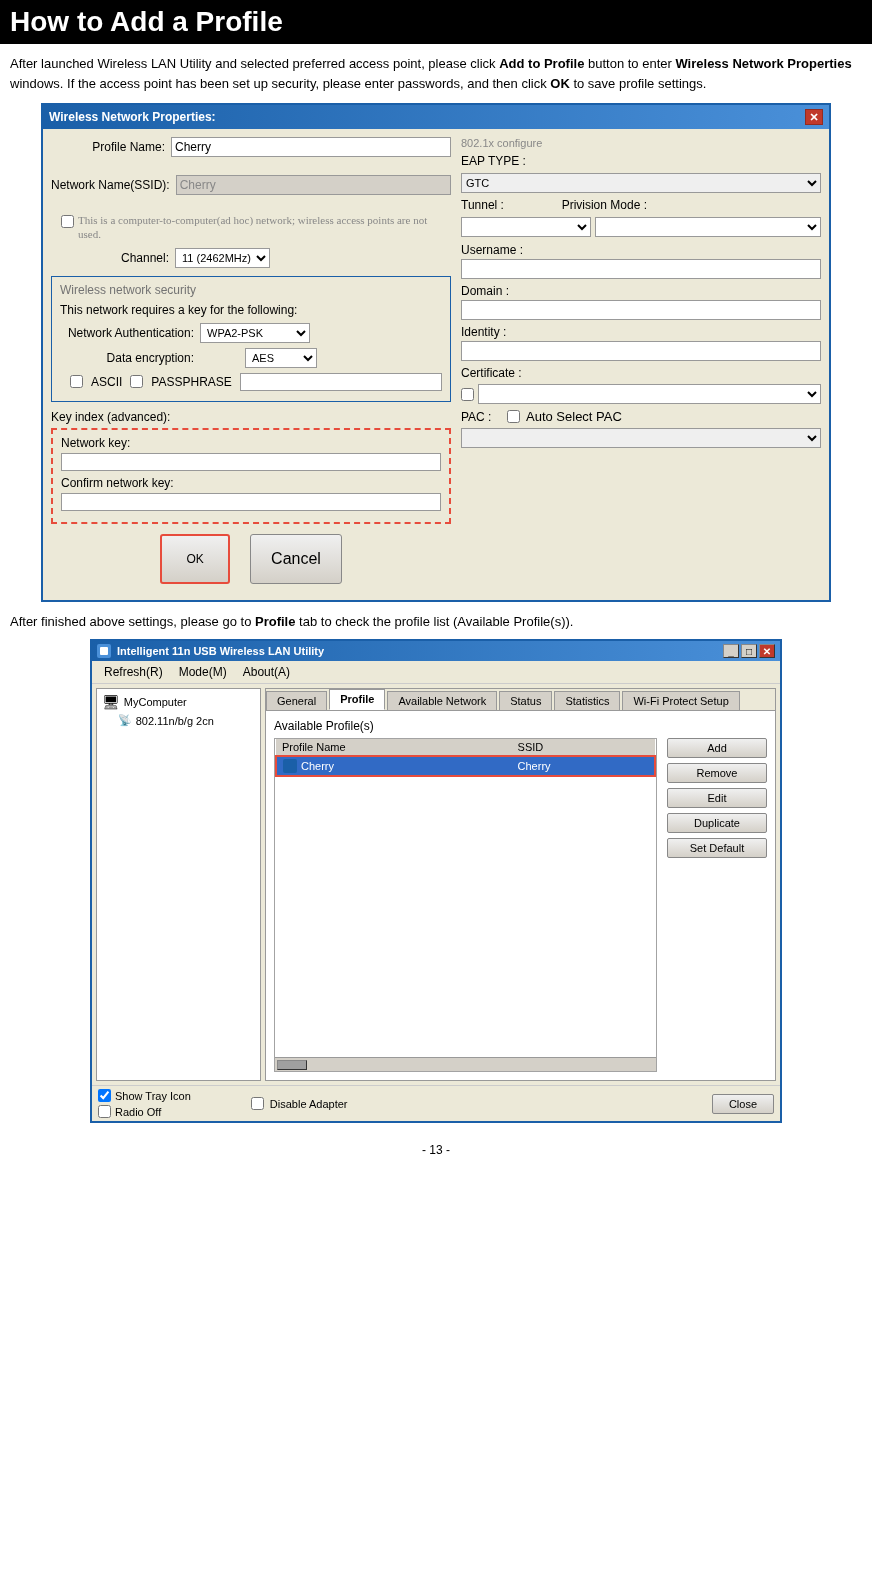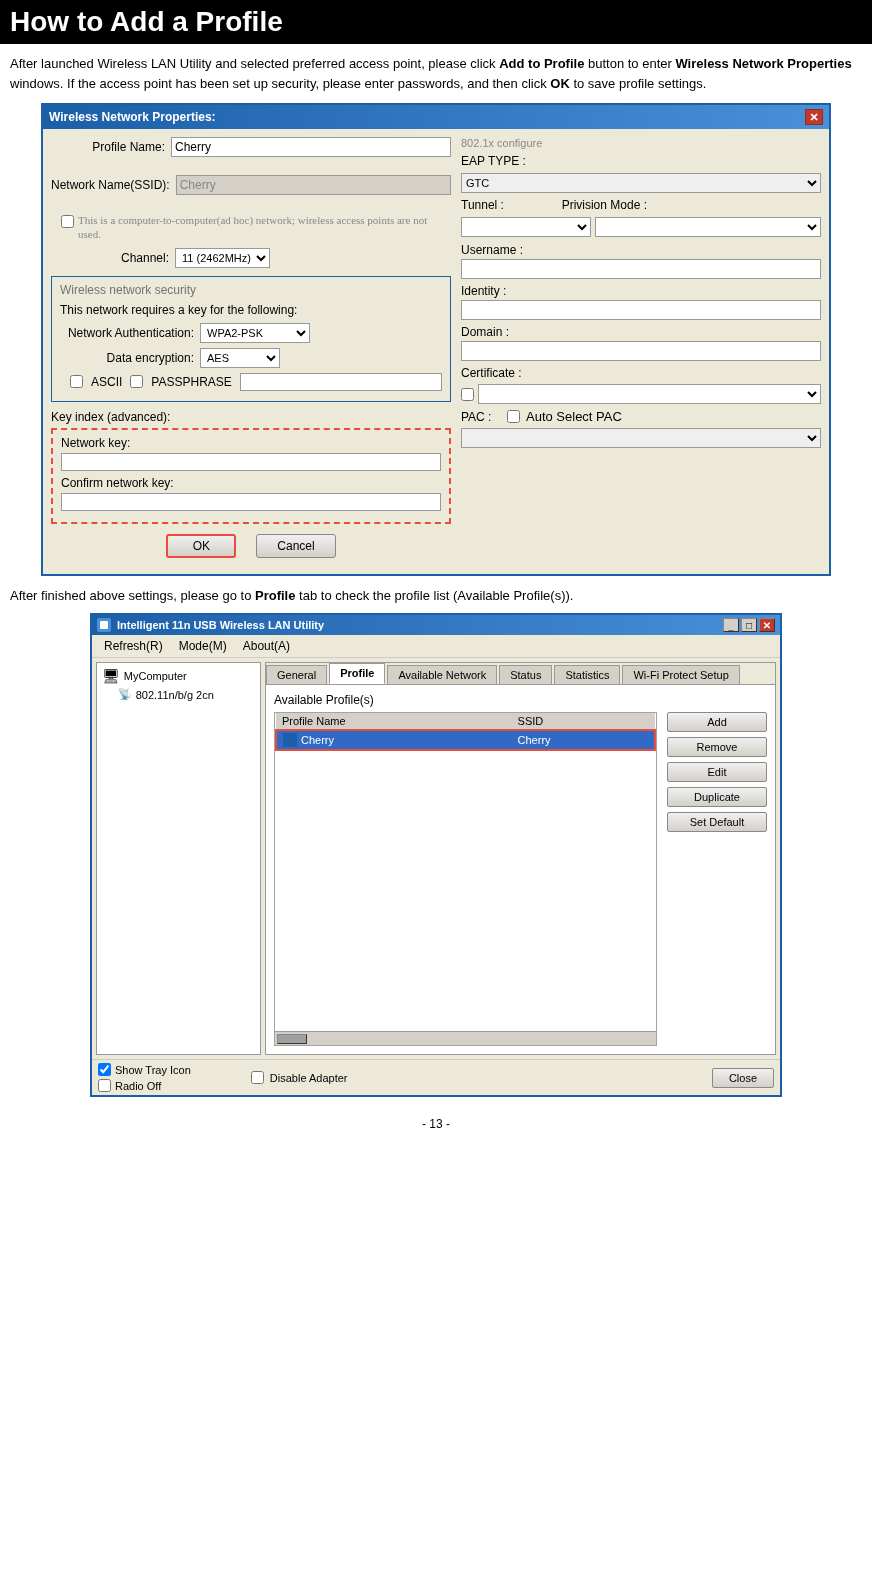"Identity :" div.right-field-row { order: before "Domain :" -> after "Domain :" }
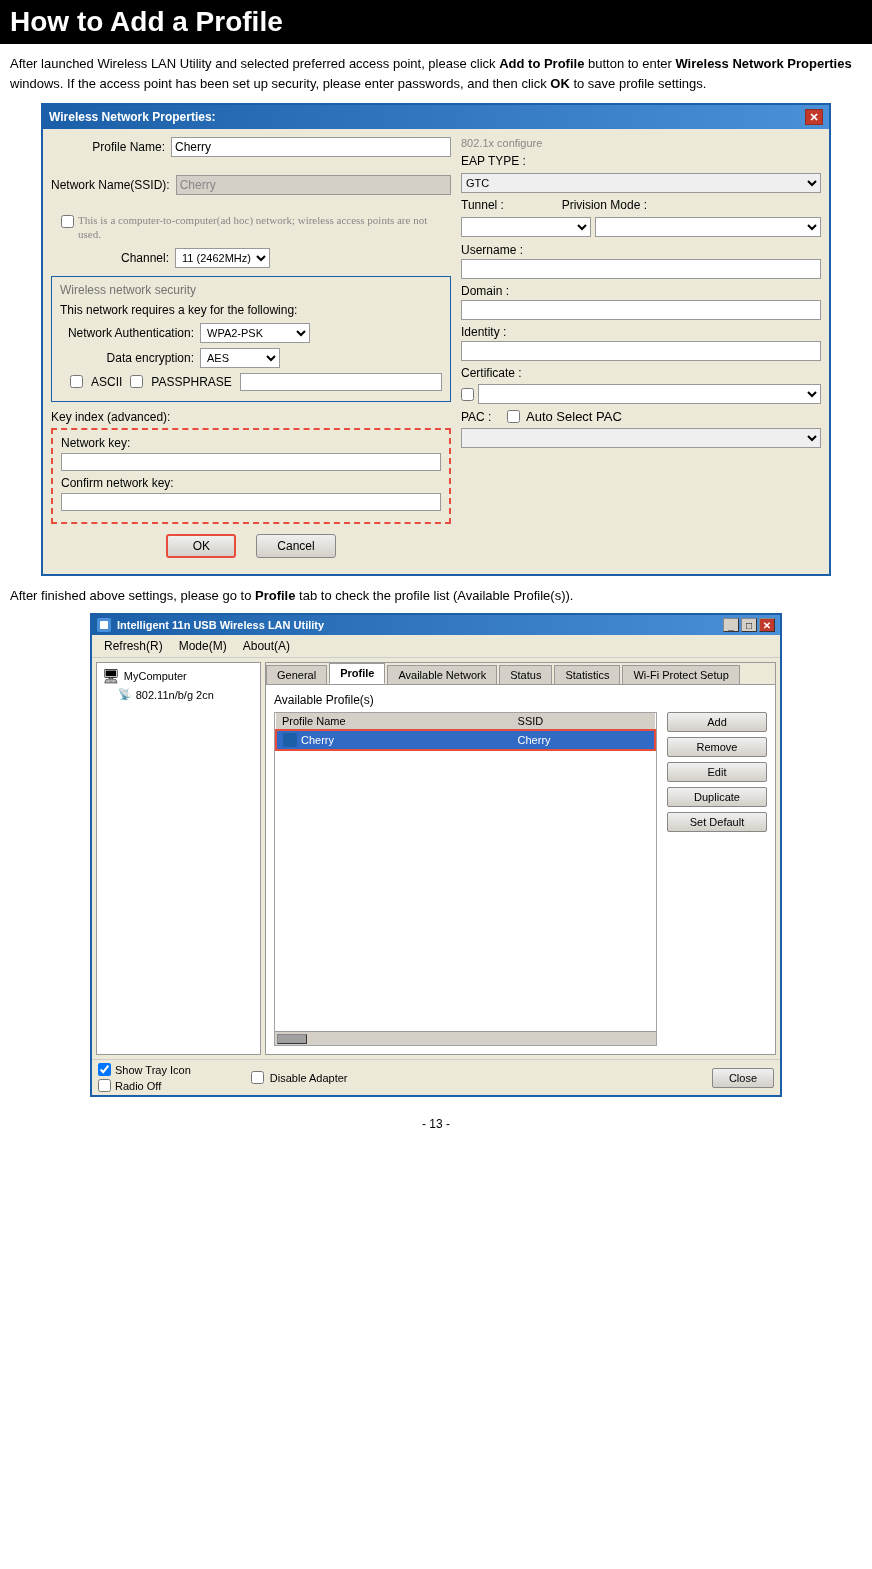"AES" .enc-select { margin-left: none -> 45px; width: 80px -> 72px }
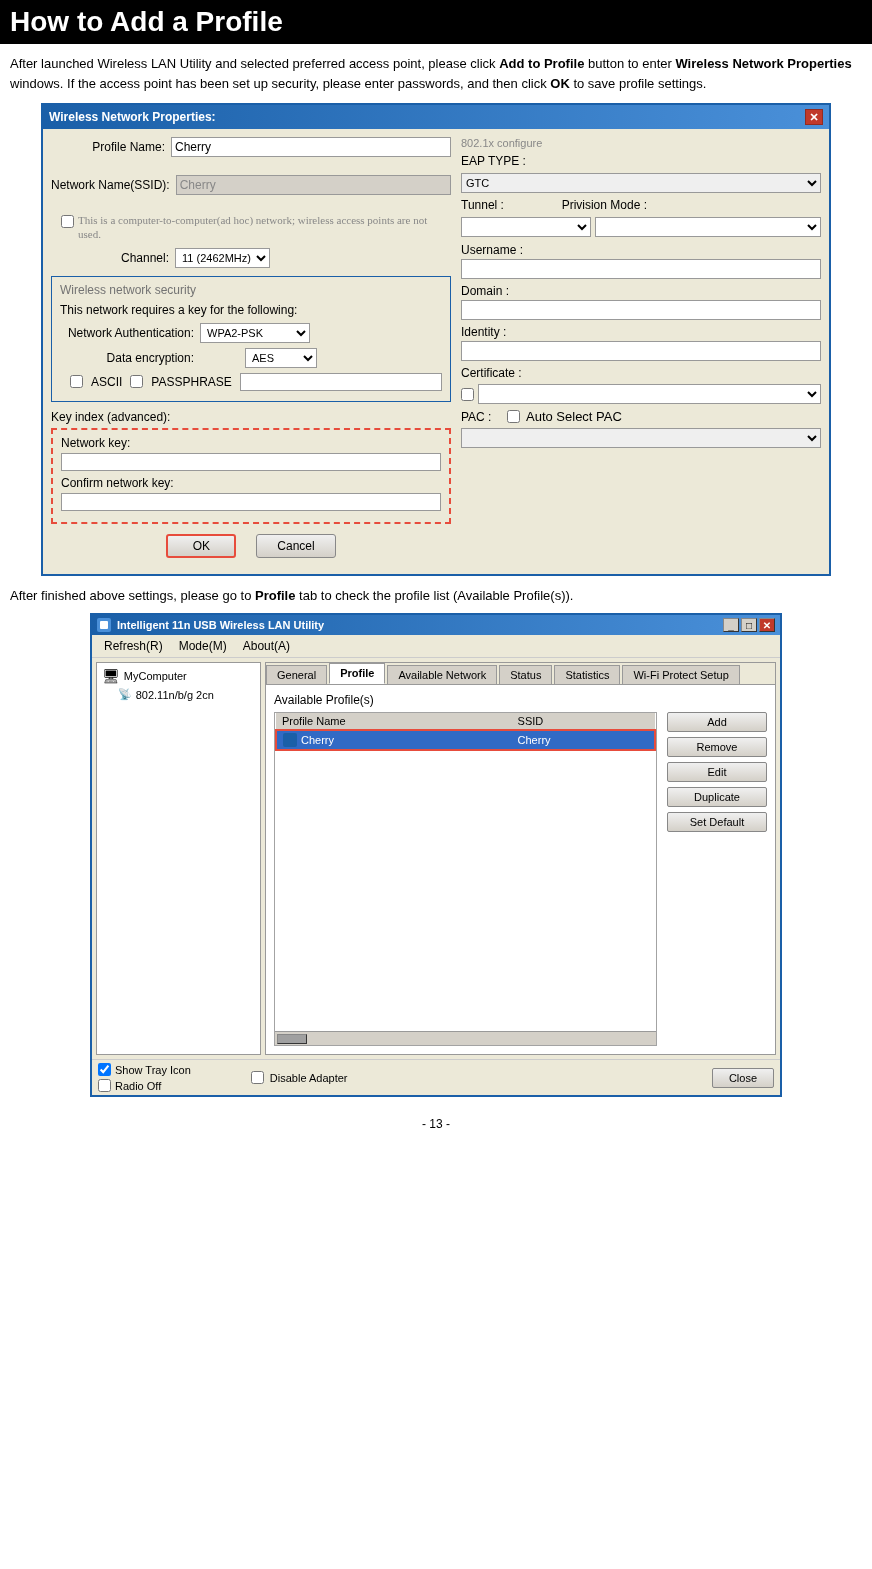"Cancel" .btn-cancel { font-size: 12px -> 16px; padding: 2px 20px -> 15px 20px }
